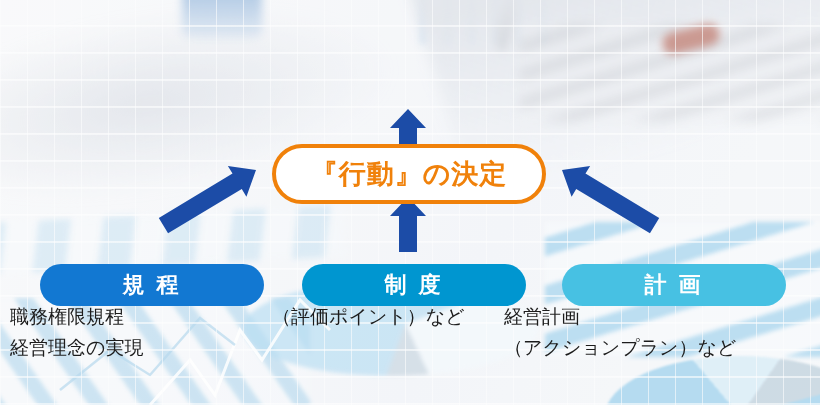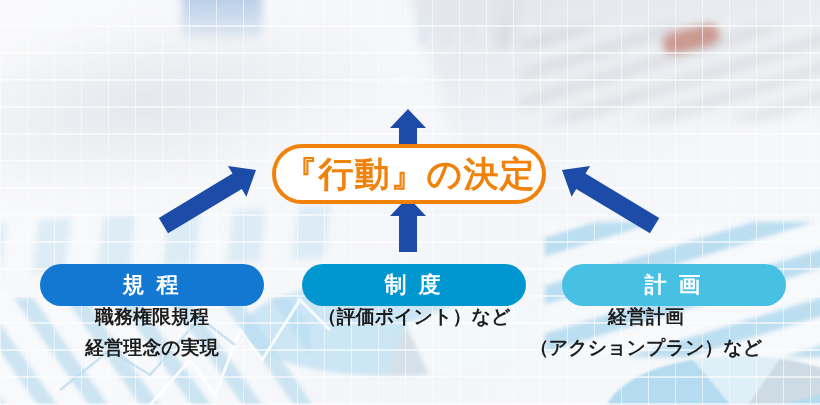"『行動』の決定" .pill-action { font-size: 35px -> 27px }
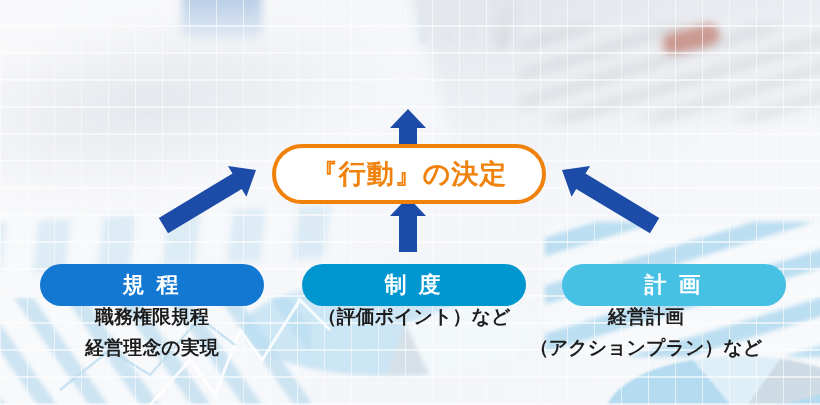"職務権限規程" .desc { font-weight: 700 -> 400; text-align: center -> left }
